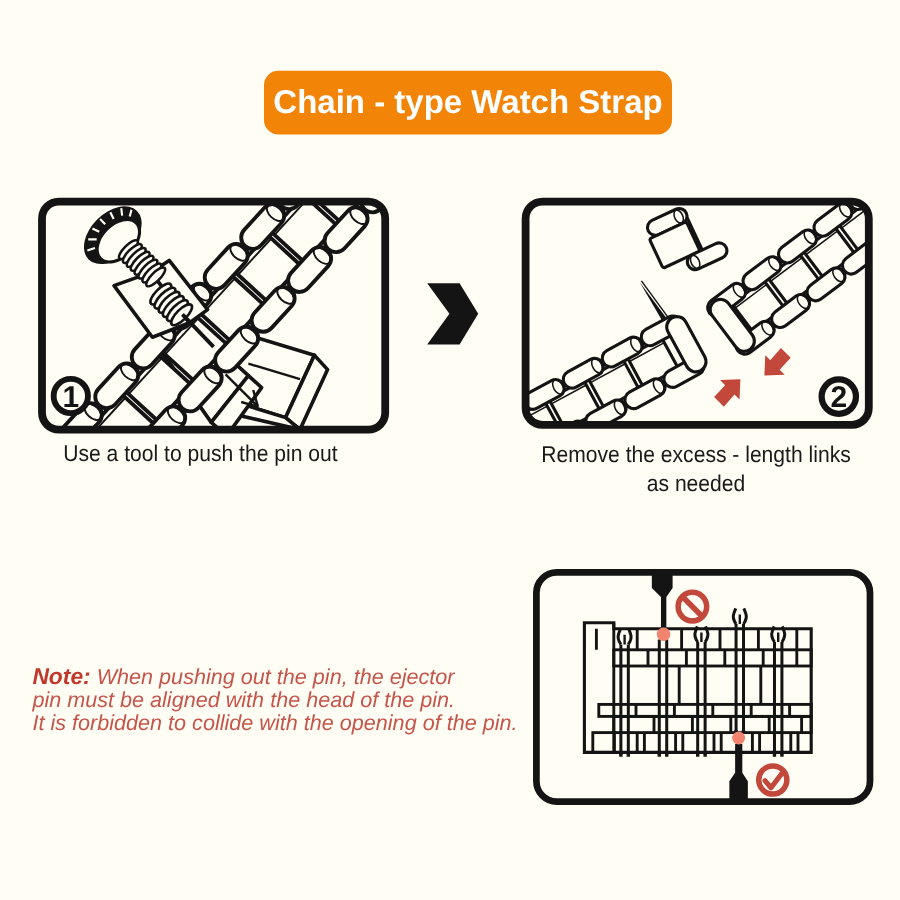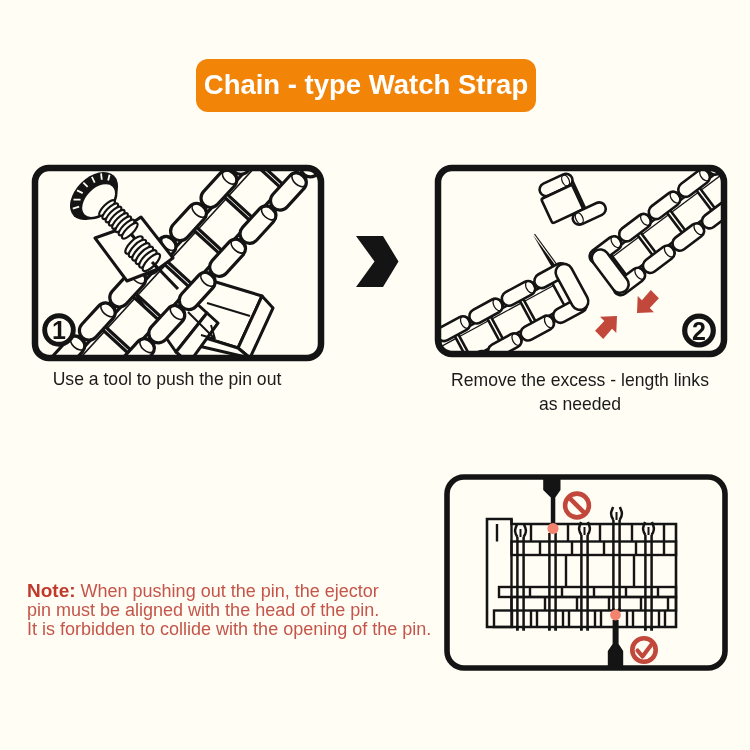"Chain - type Watch Strap" .banner { left: 196px -> 220px }
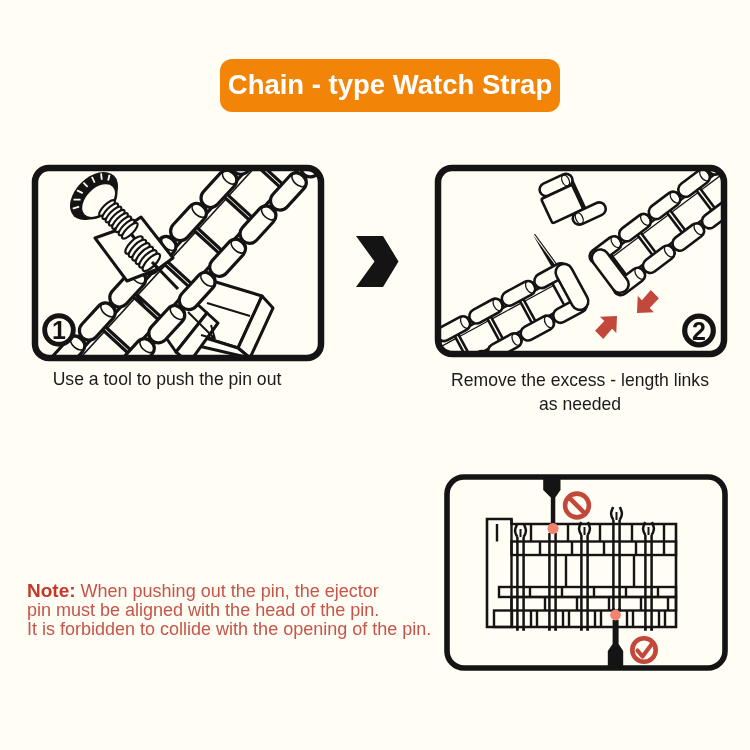"Note: When pushing out the" .note { font-style: none -> italic; top: 581px -> 555px }
